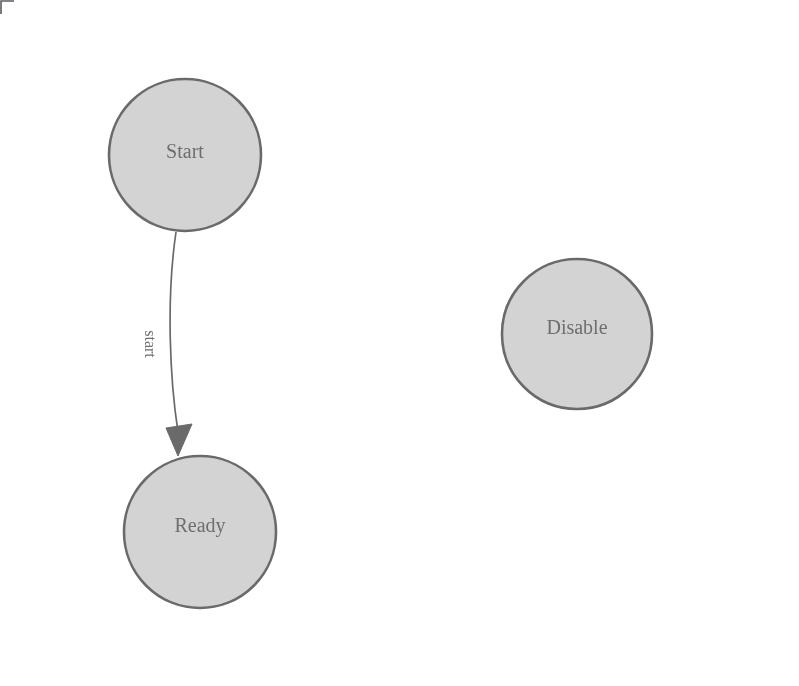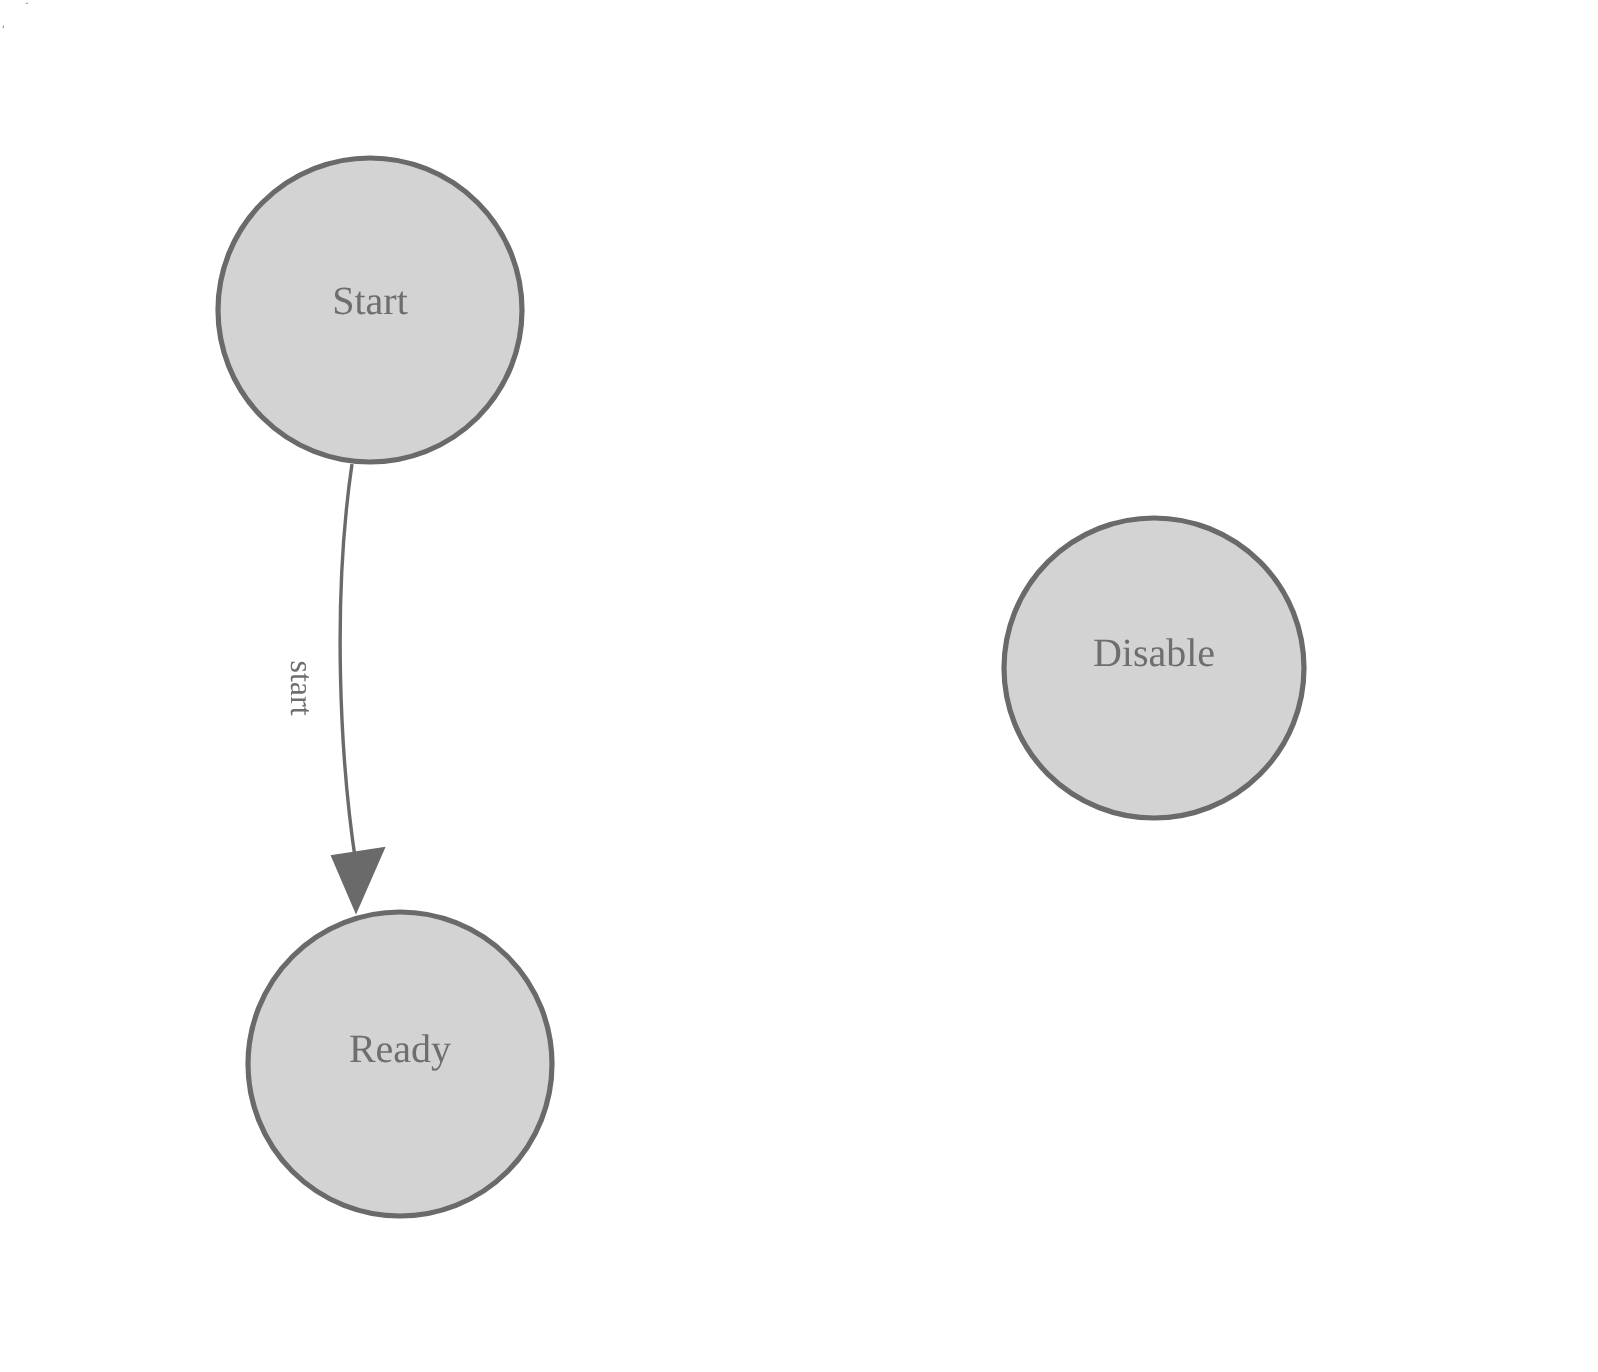"Start" #canvas { border-radius: 21px -> none }
